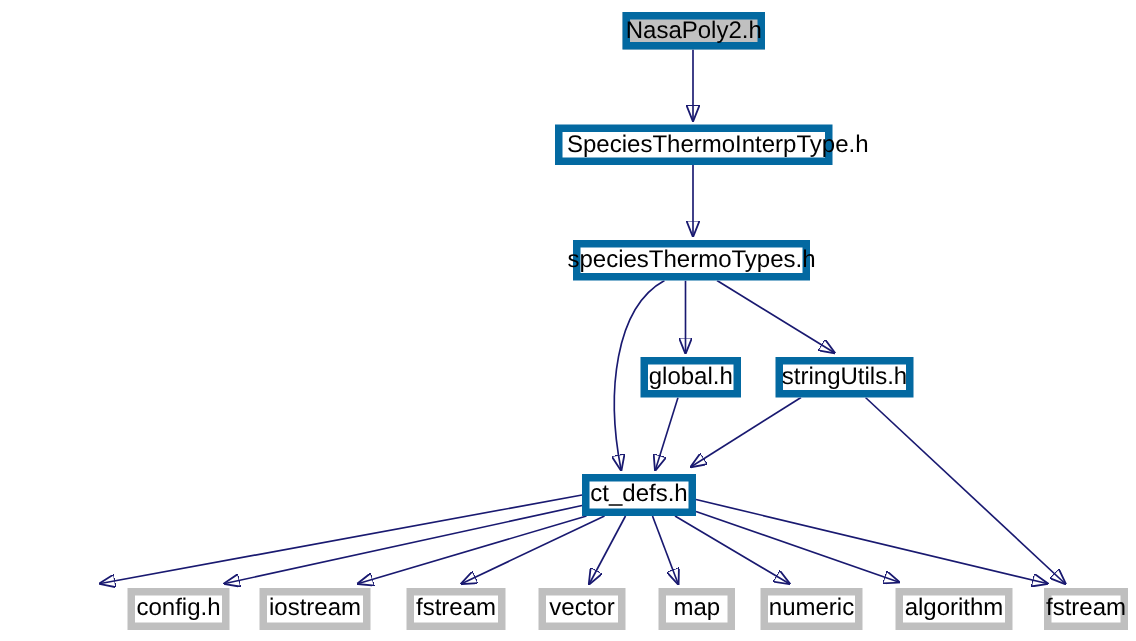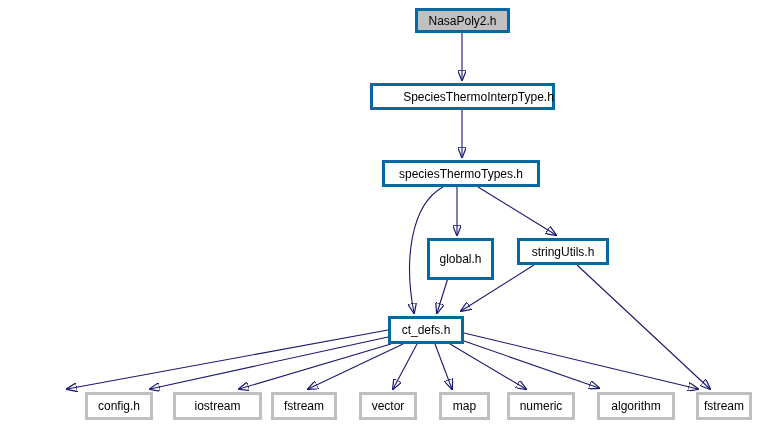"NasaPoly2.h" .node { border: 3px solid #0369a1 -> 5px solid #0369a1; font-size: 12px -> 16px }
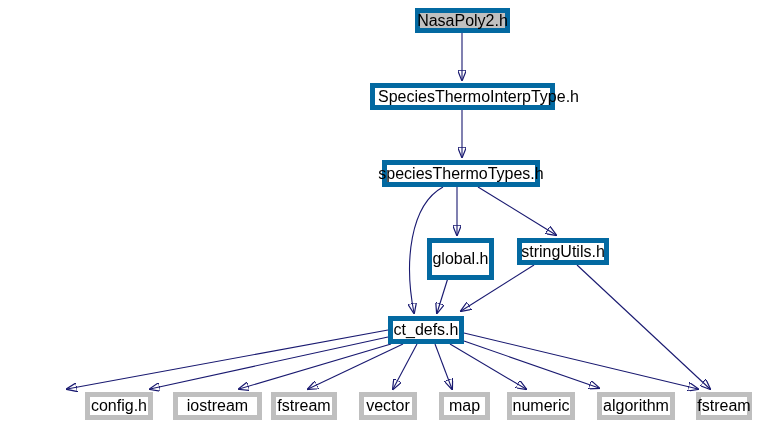"global.h" div.node { height: 42px -> 27px }
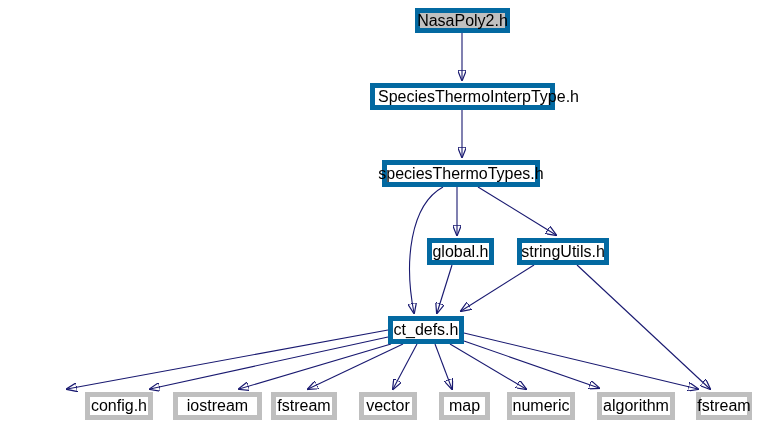"iostream" div.node { width: 89px -> 74px }
